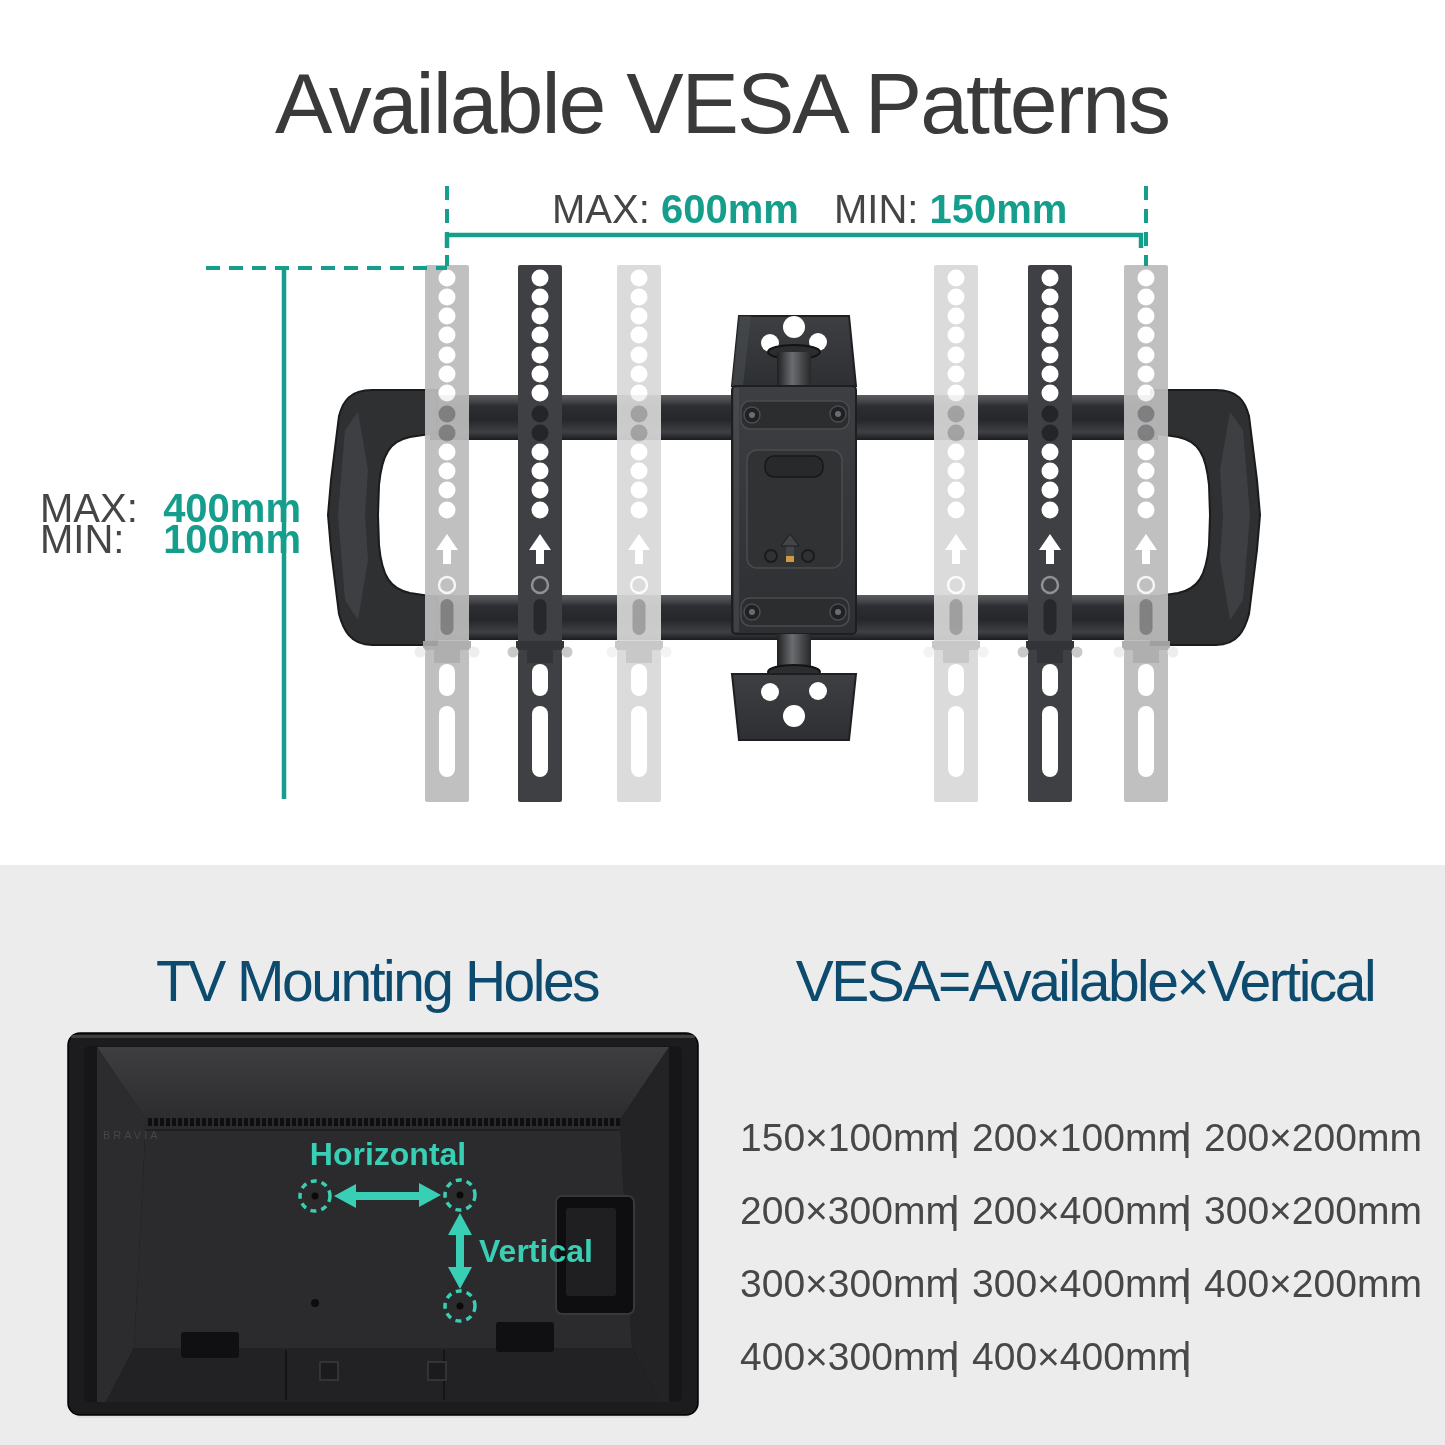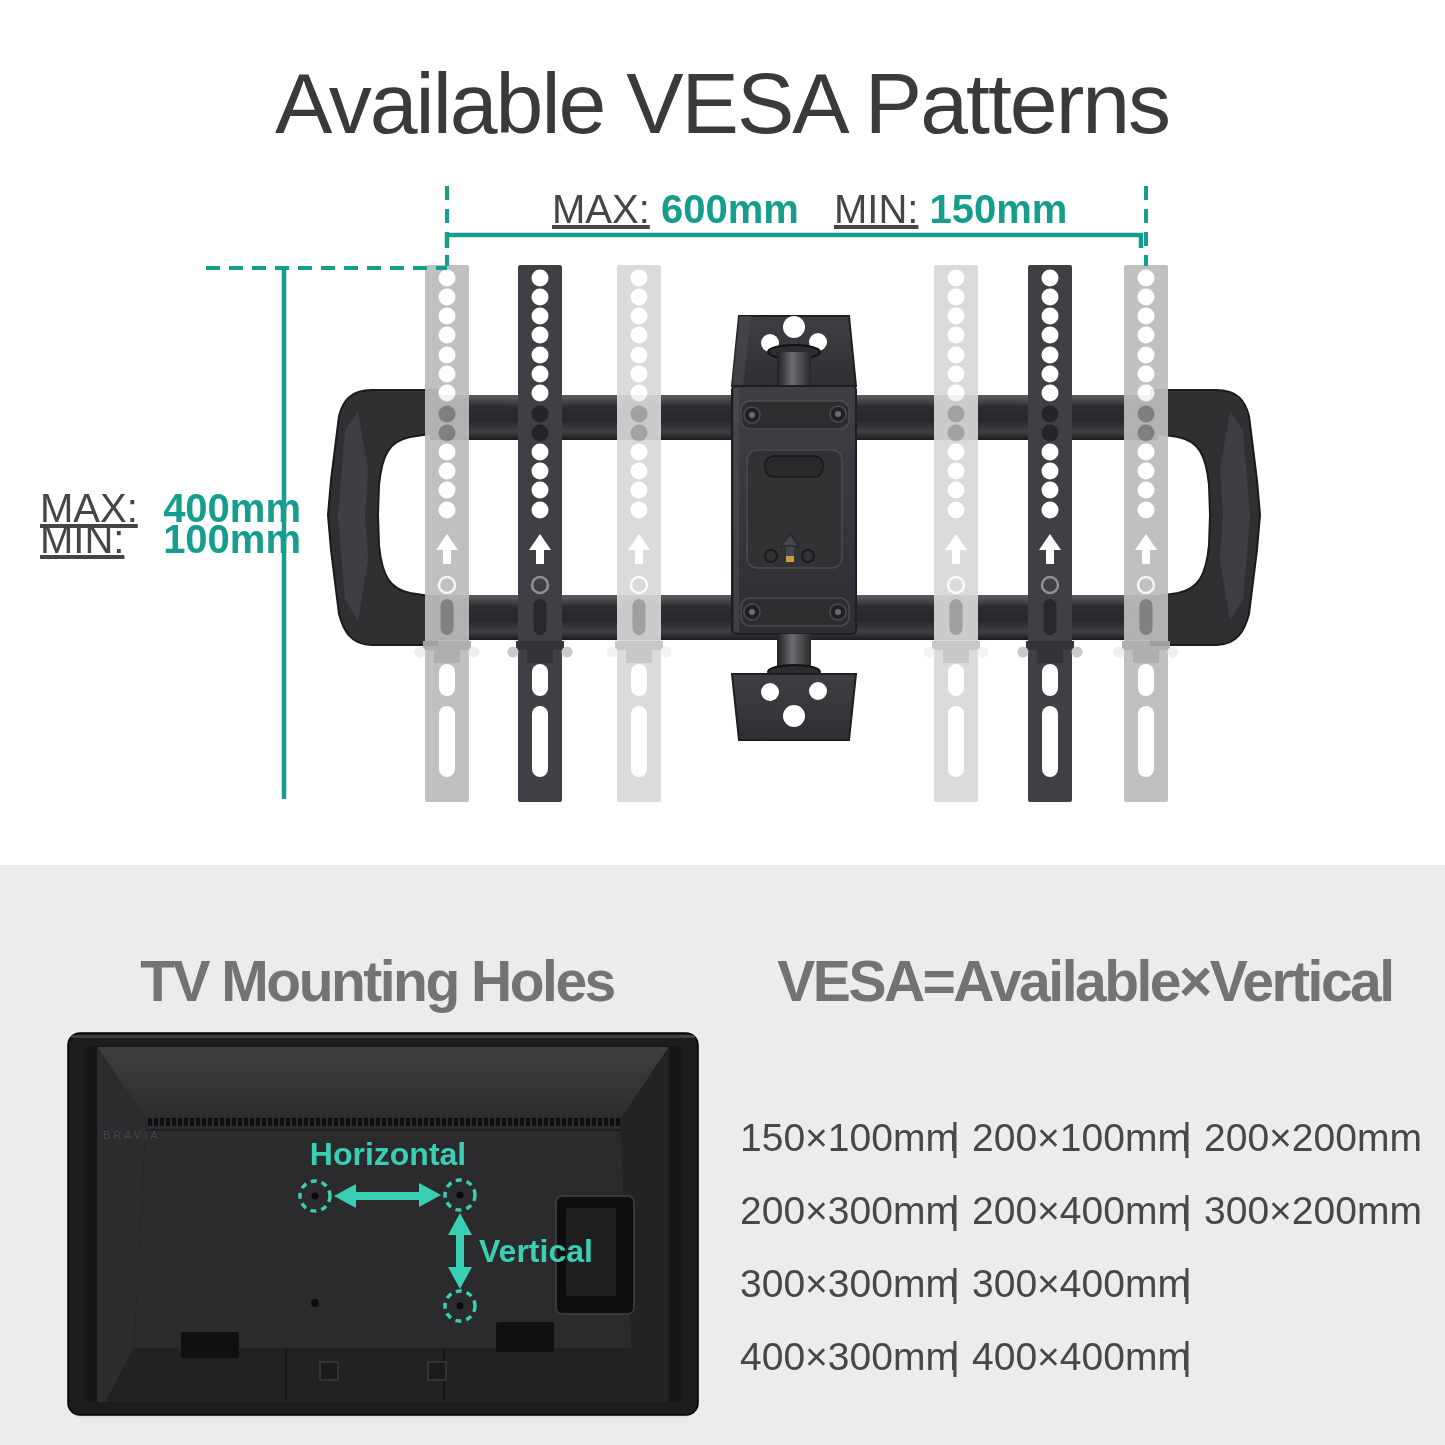"MAX:" .dim-label { text-decoration: underline -> none }
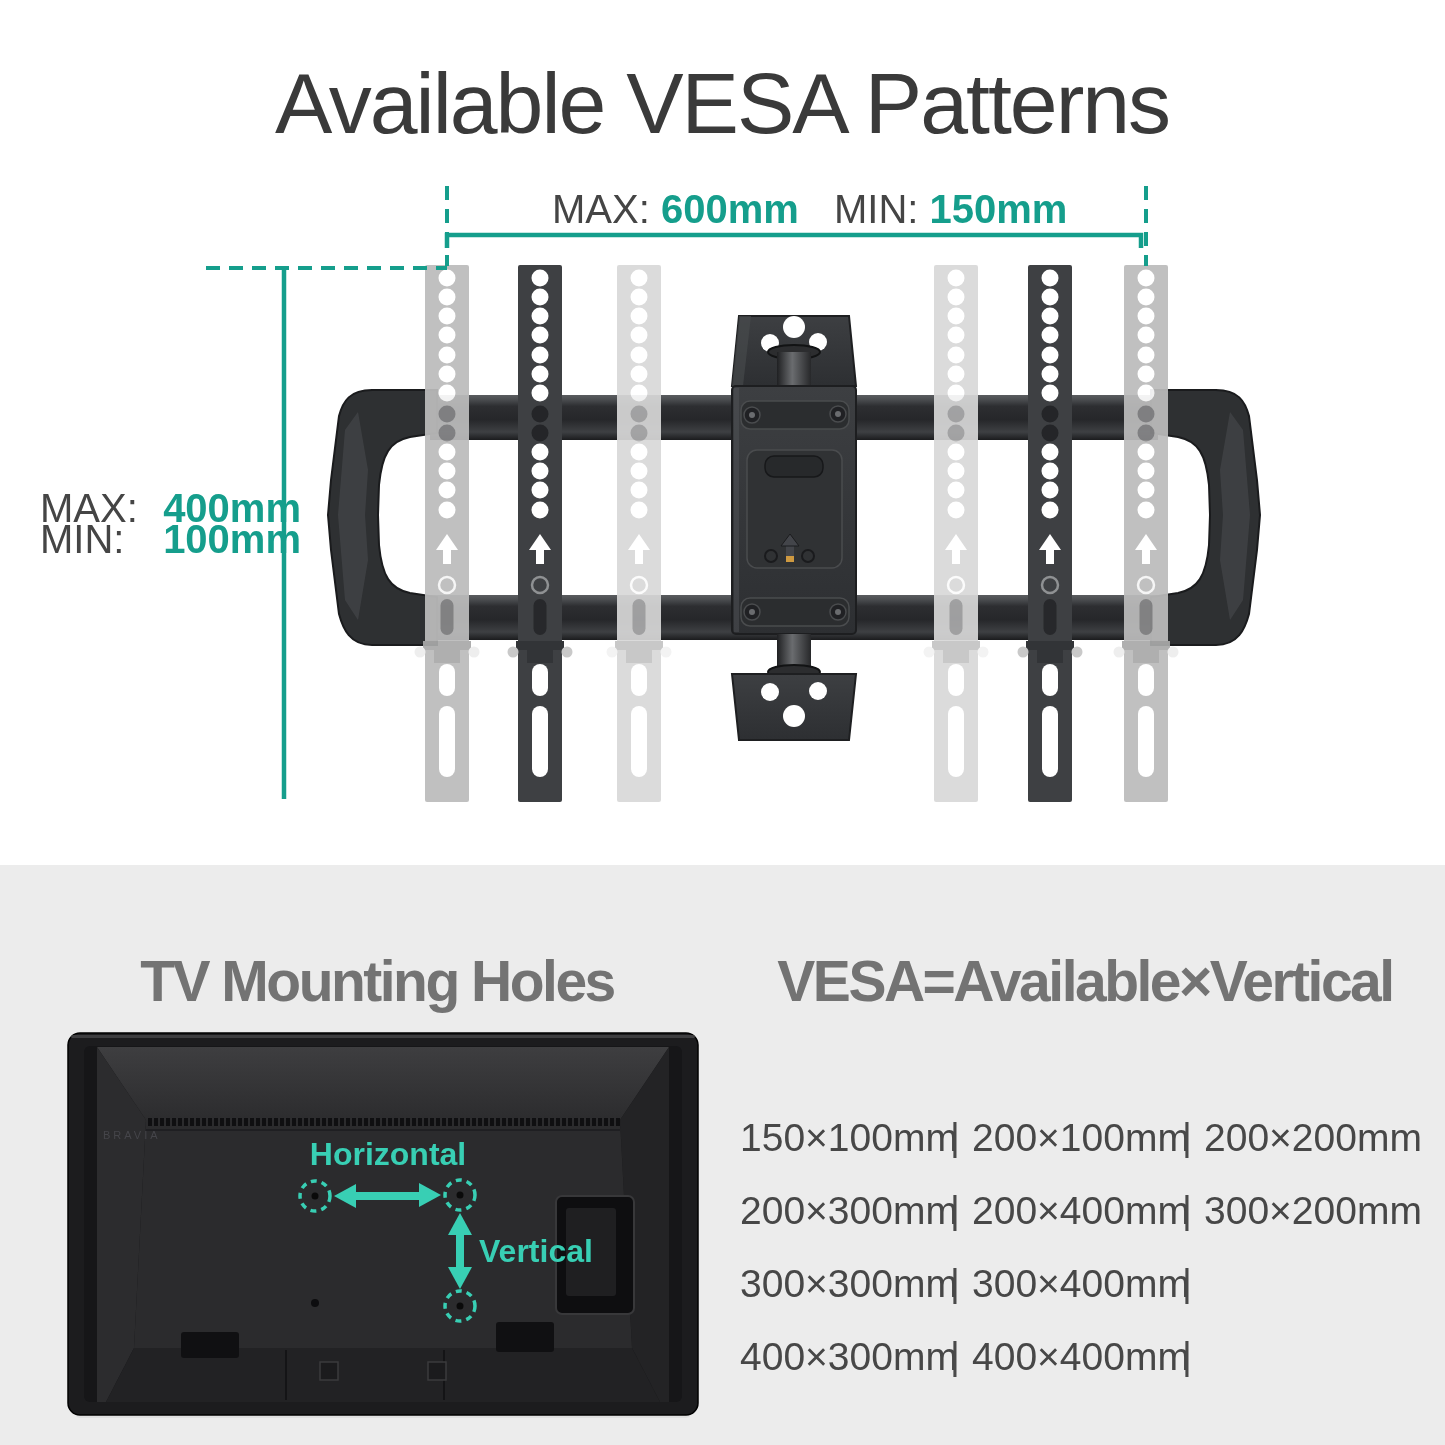"TV Mounting Holes" .section-heading { color: #737373 -> #0c4a6e; font-weight: 700 -> 400 }
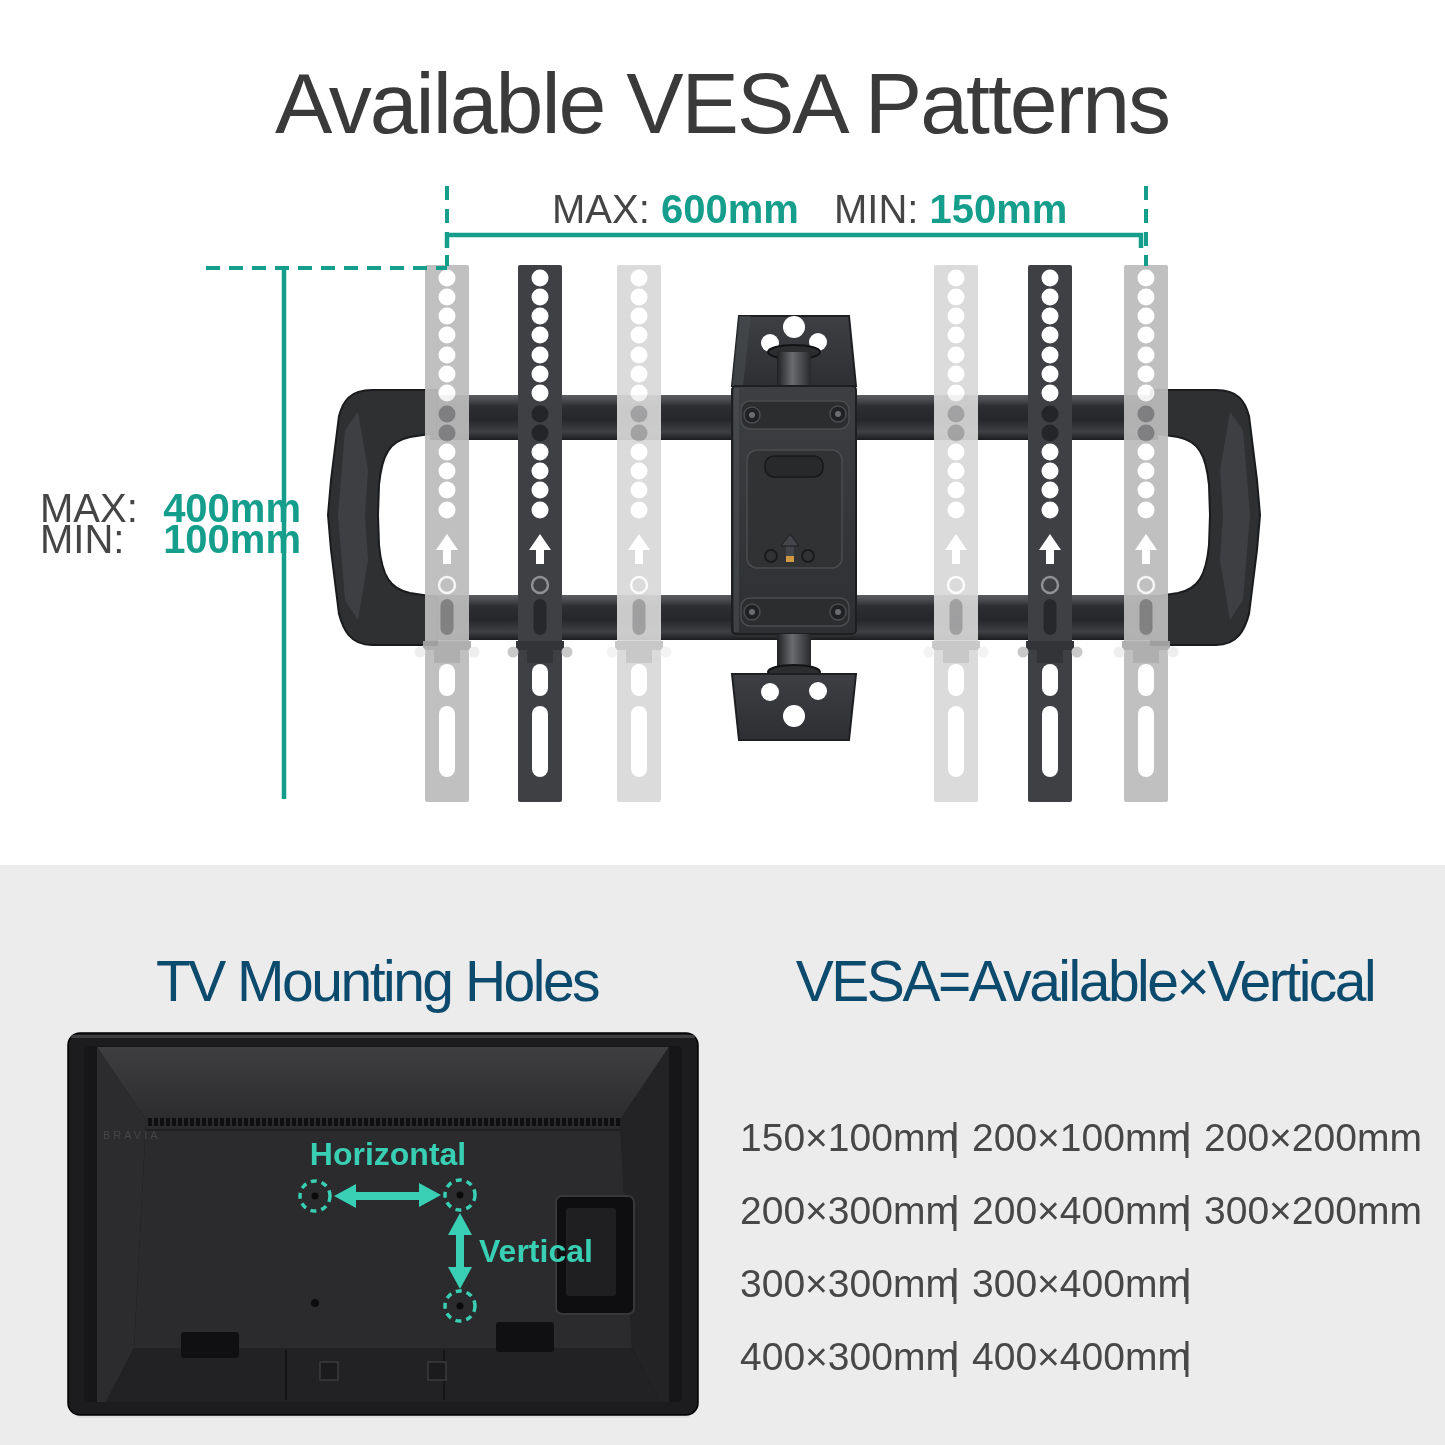"400×200mm" span.vesa-cell { html: none -> <span>400×200mm</span> }
